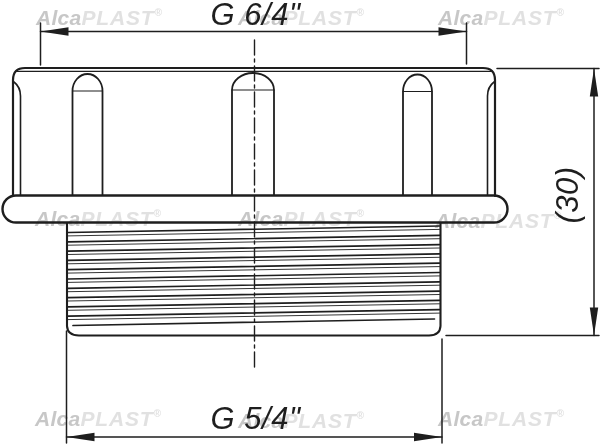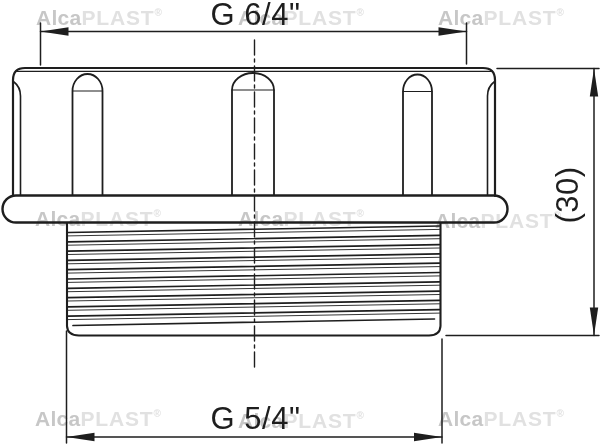"AlcaPLAST®" .stage { font-style: none -> italic }
